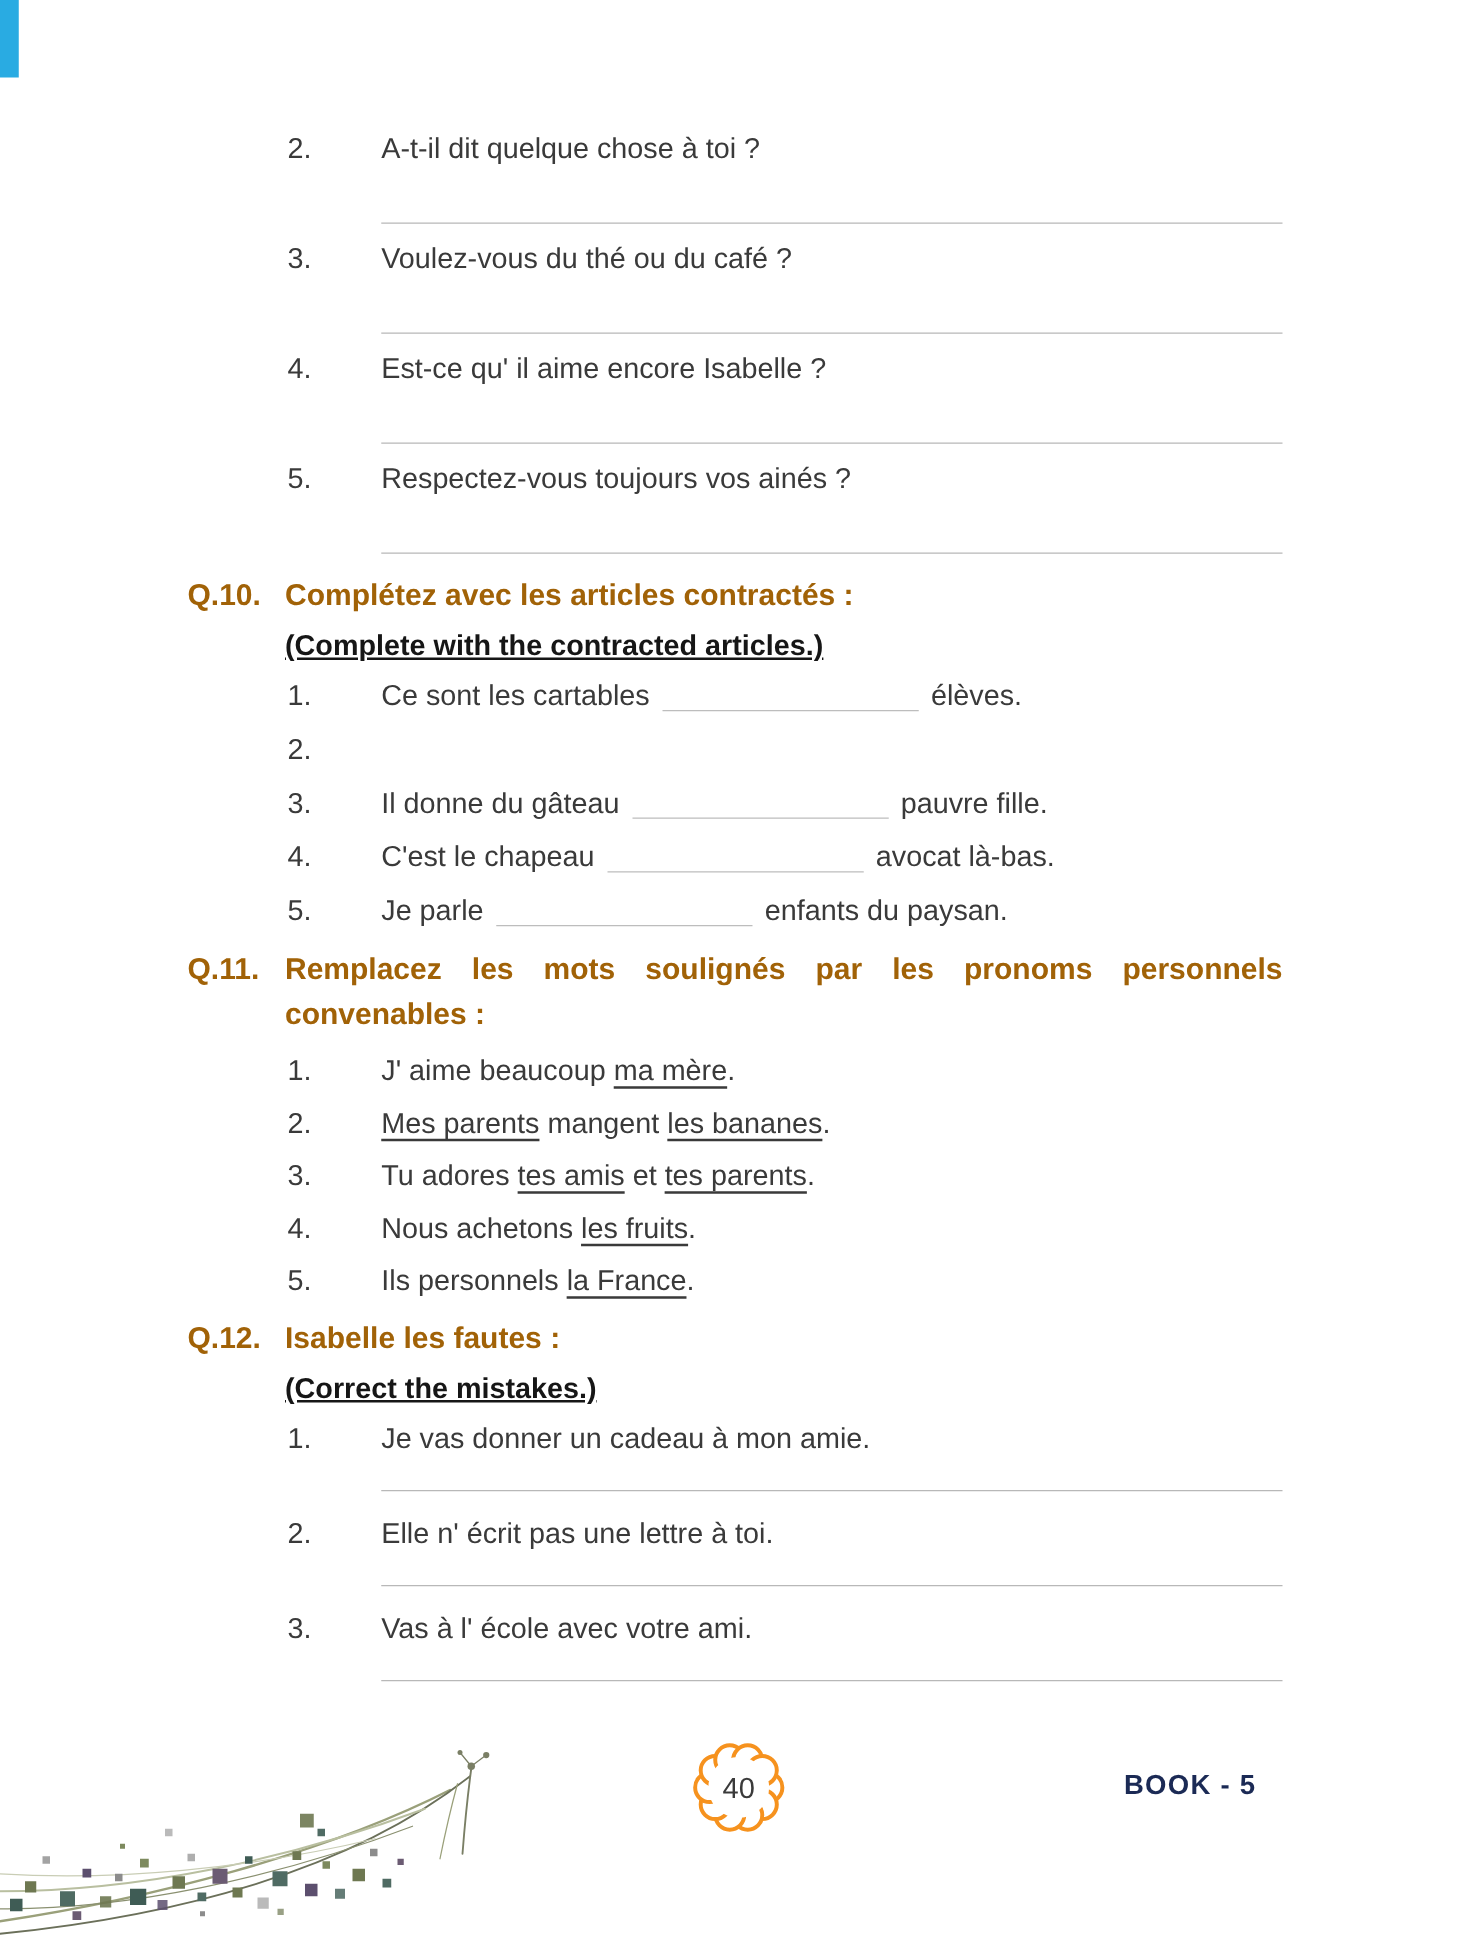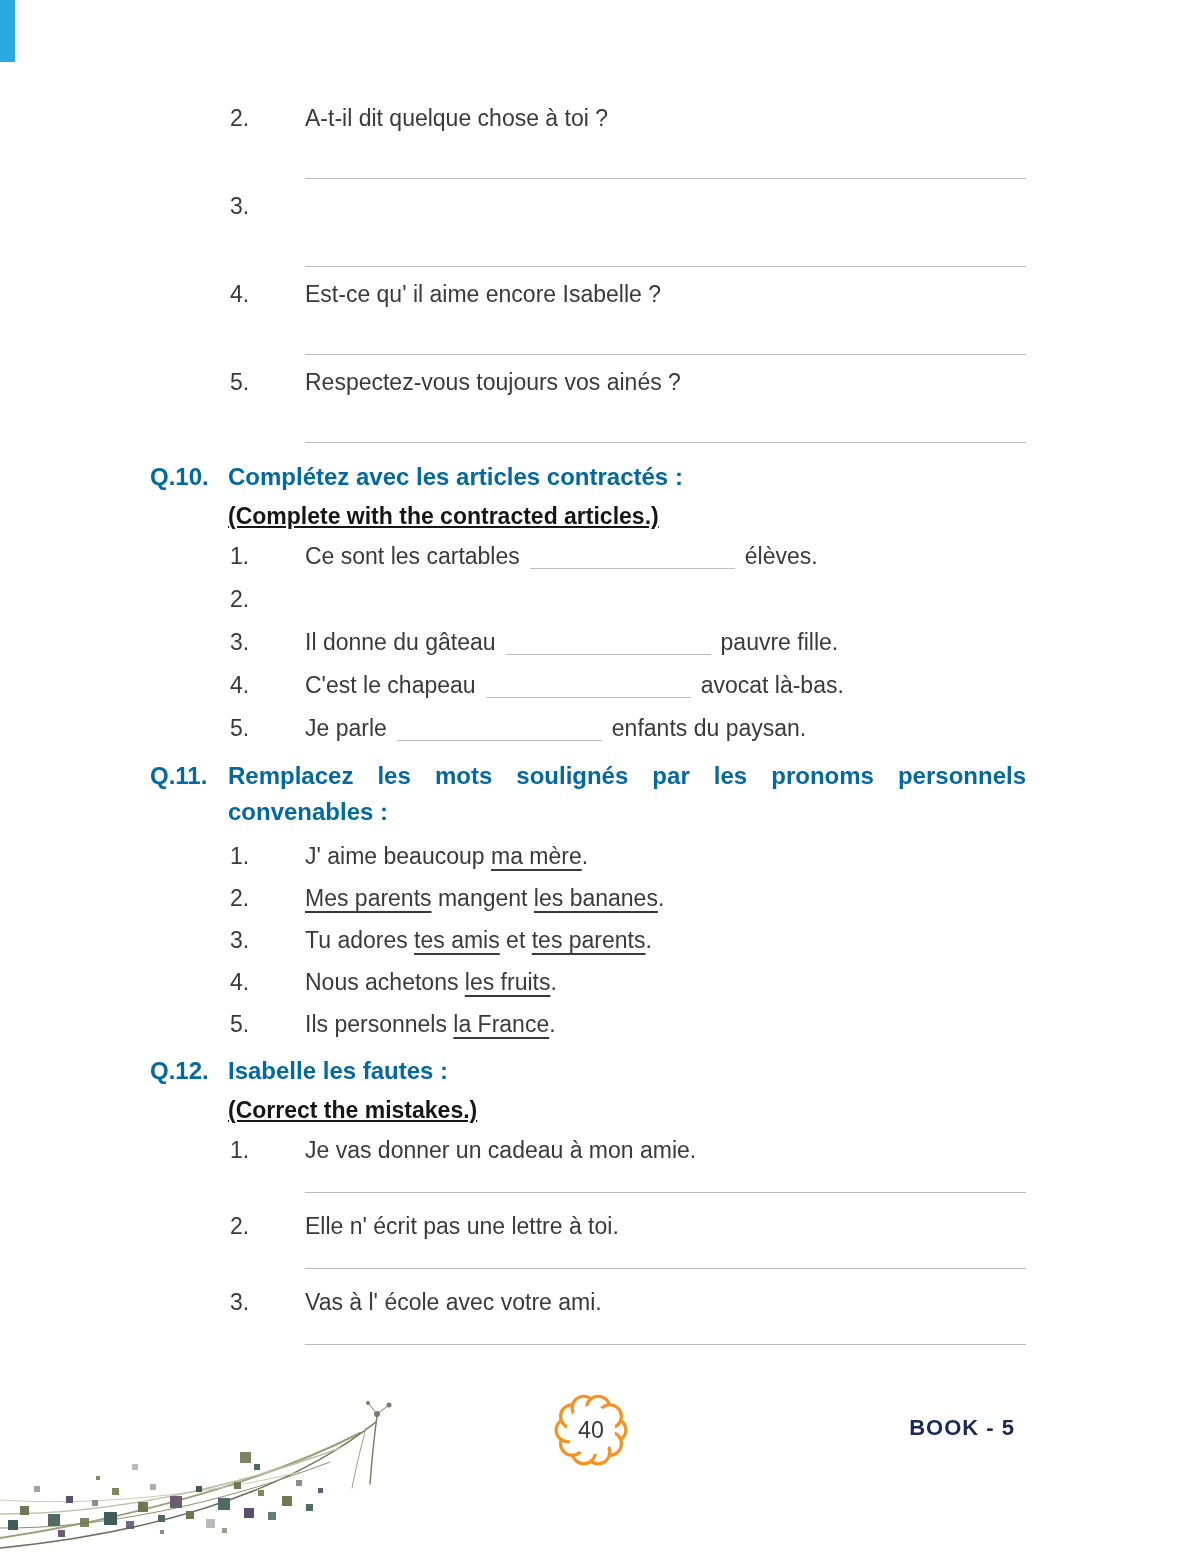"Voulez-vous du thé ou du" span.txt { html: none -> <span>Voulez-vous du thé ou du café ?</span> }
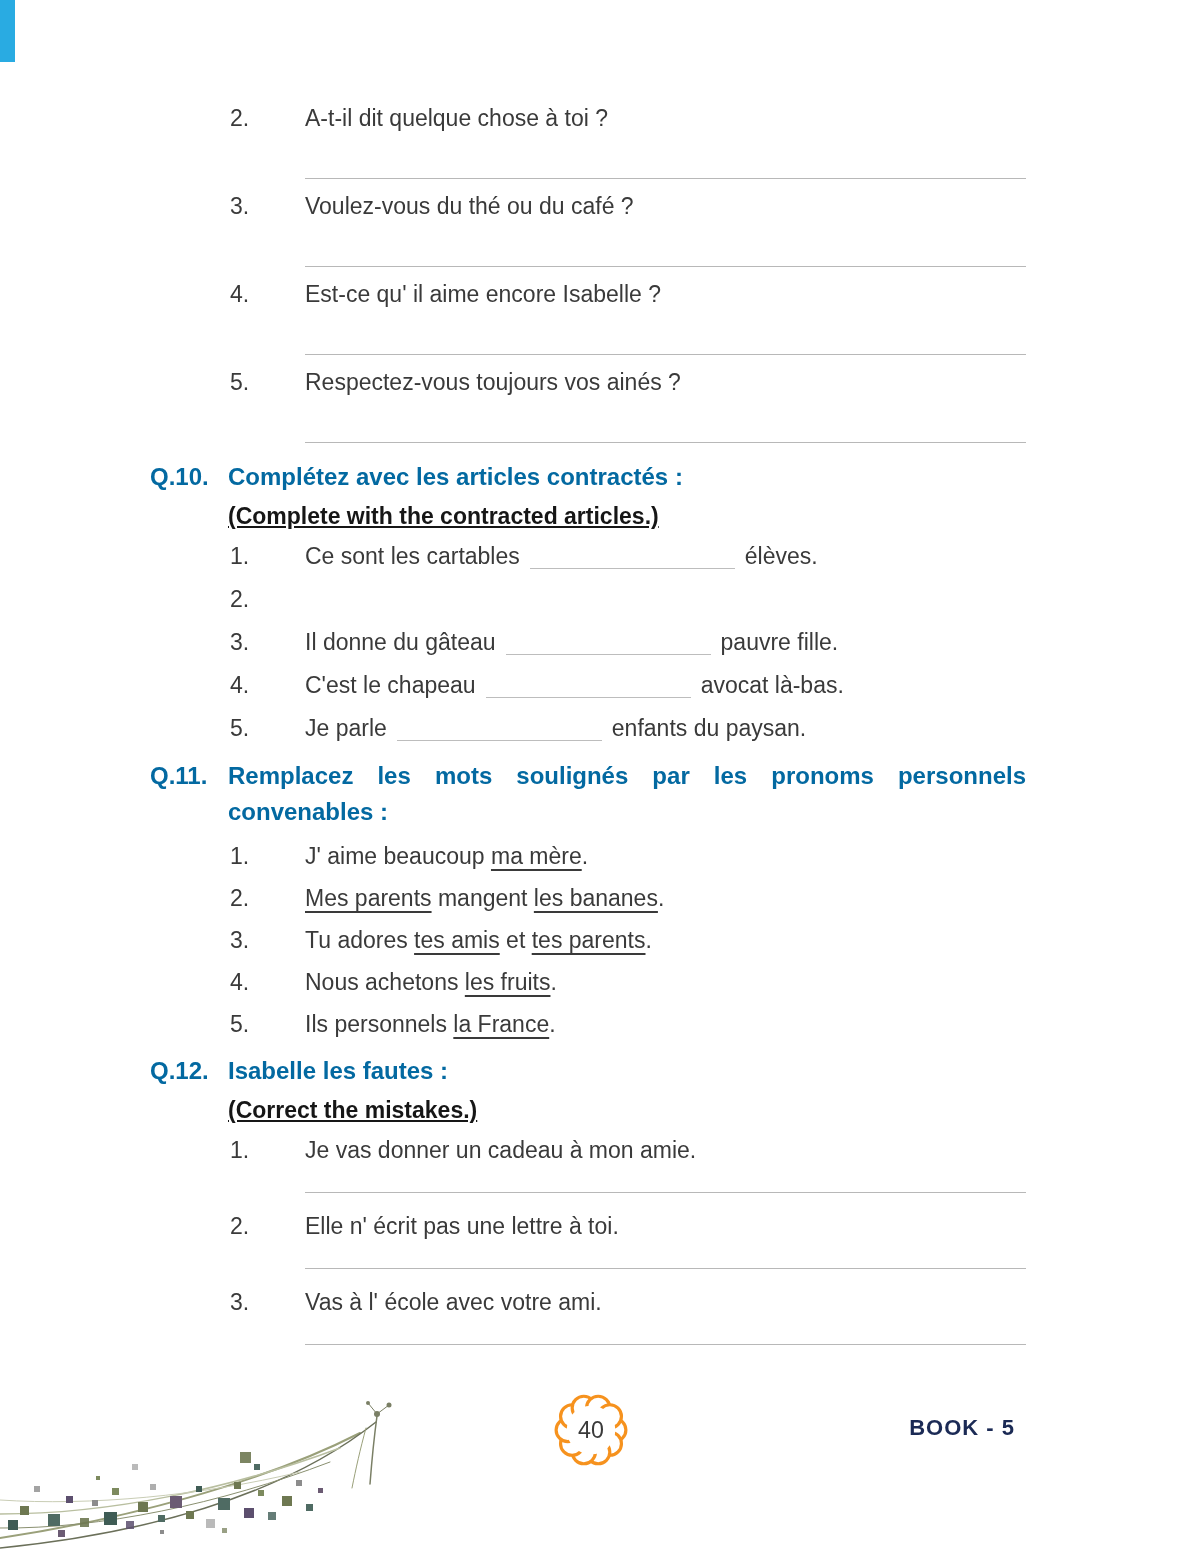"Q.10." .q-head { color: #0369a1 -> #a16207 }
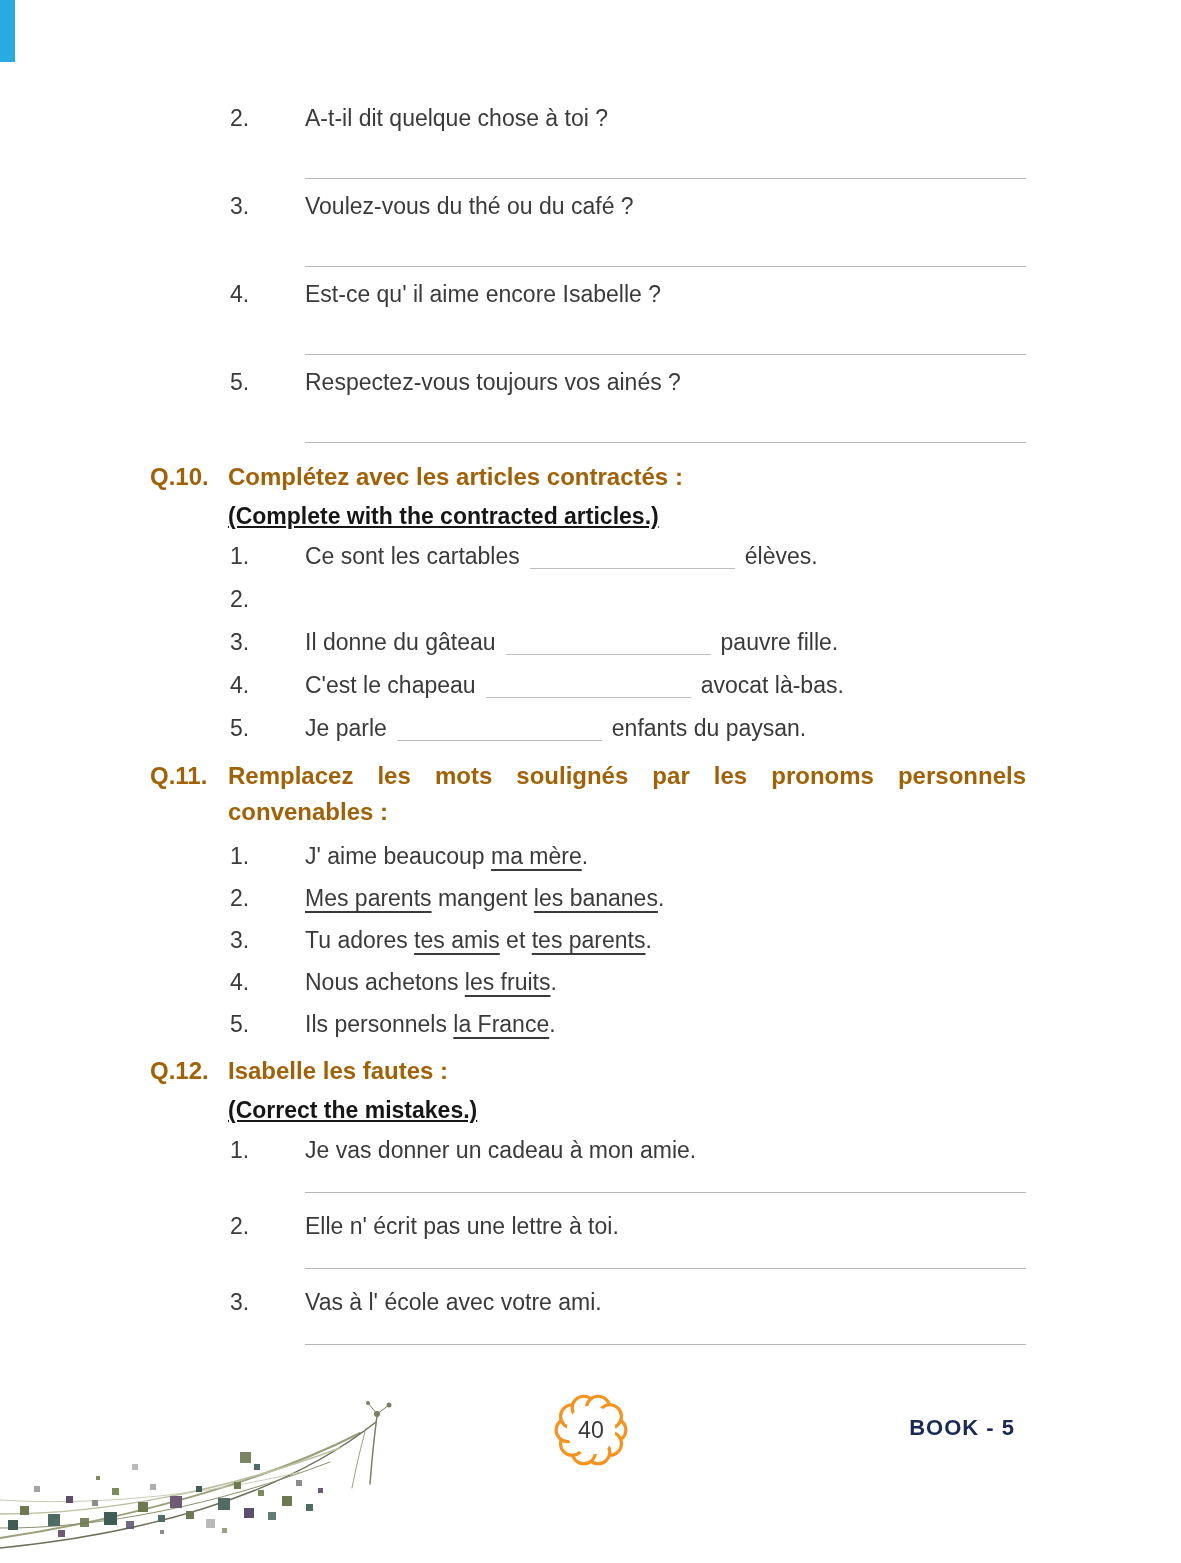"BOOK - 5" .book-label { right: 166px -> 176px }
